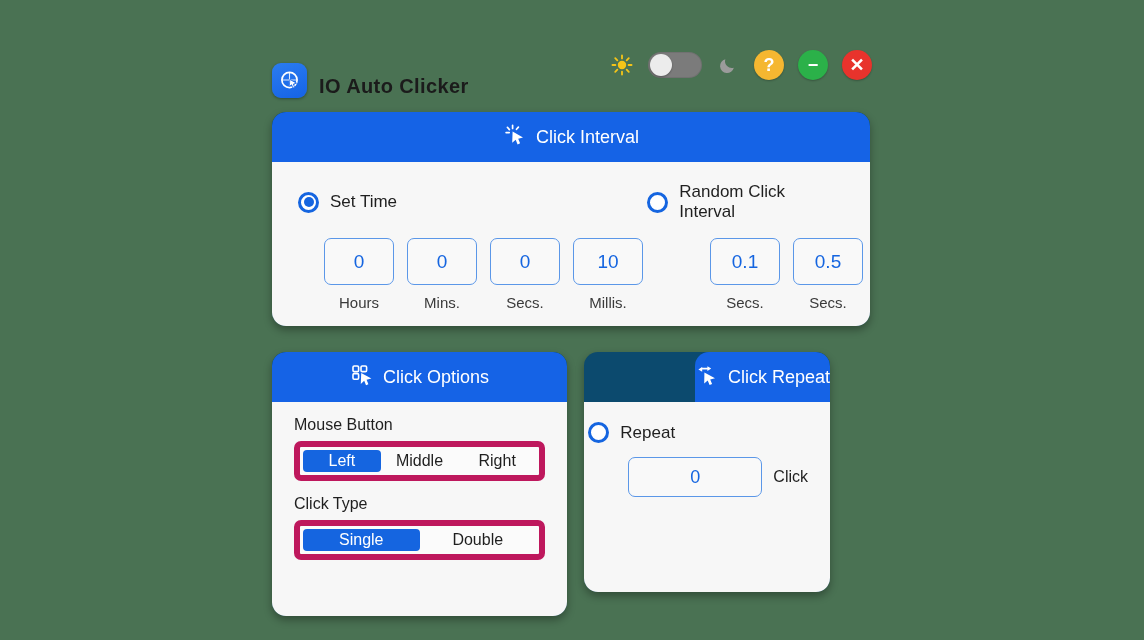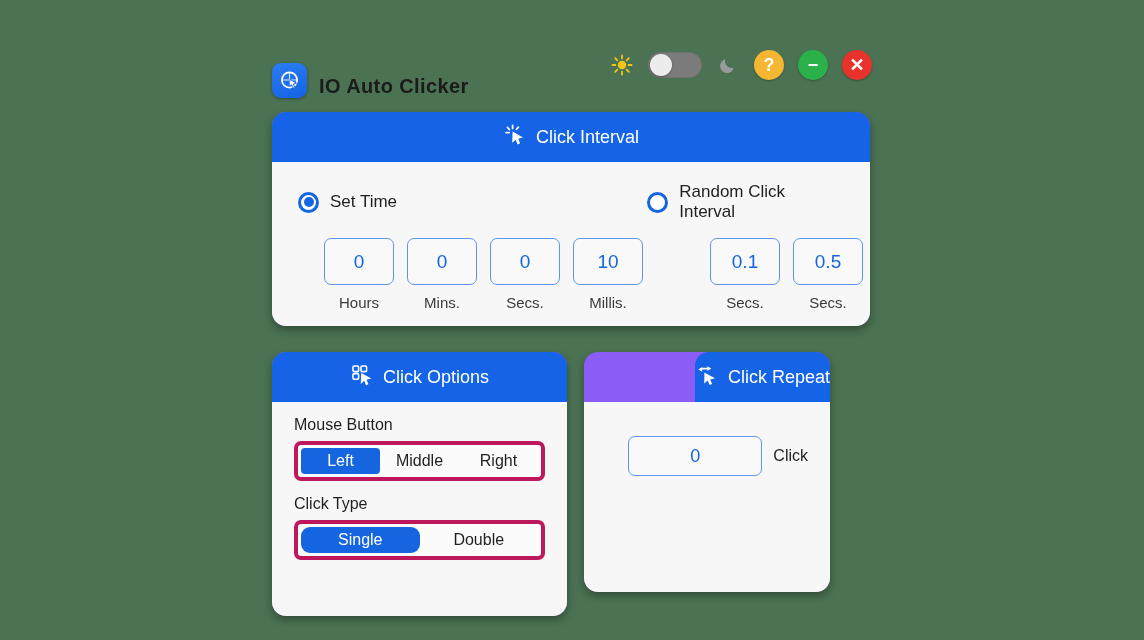"Click Interval" .panel { background: #8b5cf6 -> #0c4a6e }
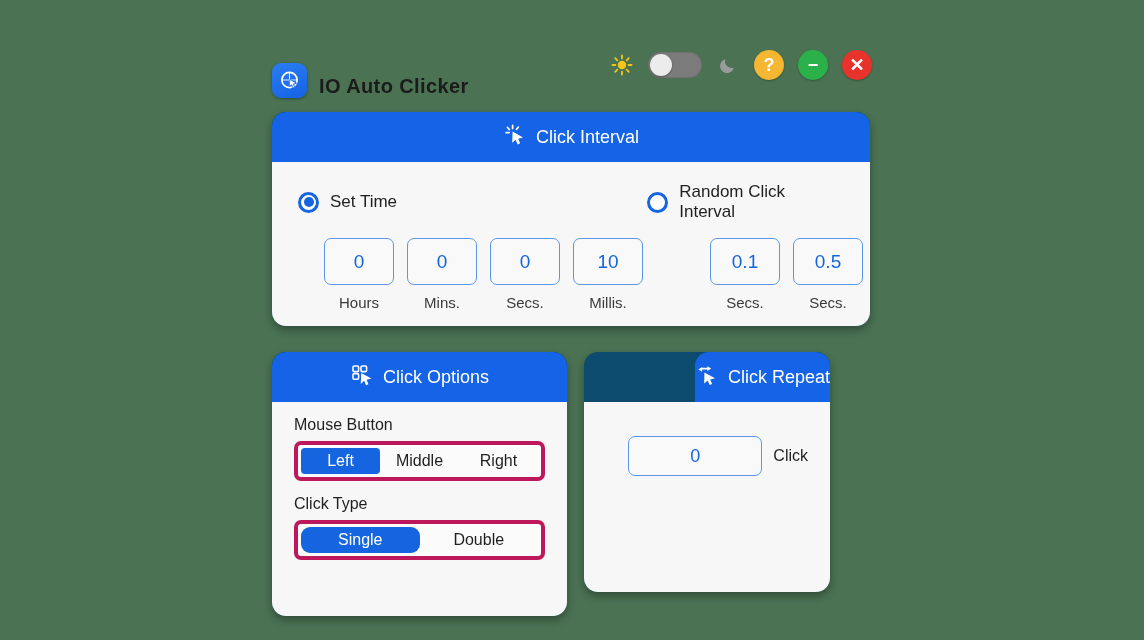"Repeat" div.radio-item { html: none -> <div> <span></span> <span>Repeat</span> </div> }
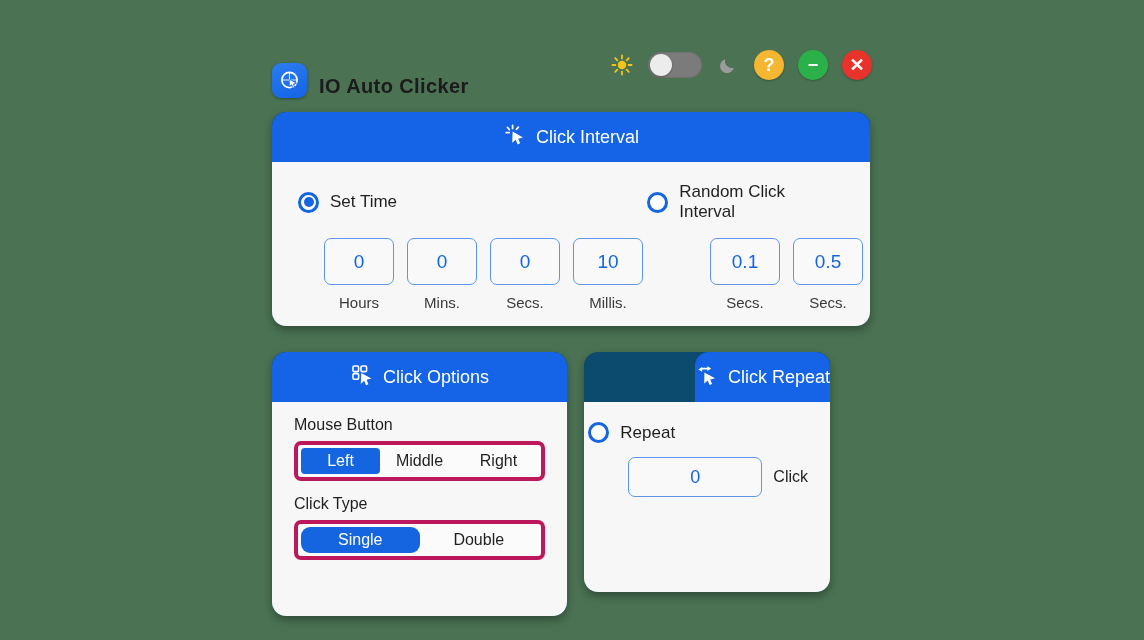"Left" .segmented { border: 4px solid #be185d -> 6px solid #be185d }
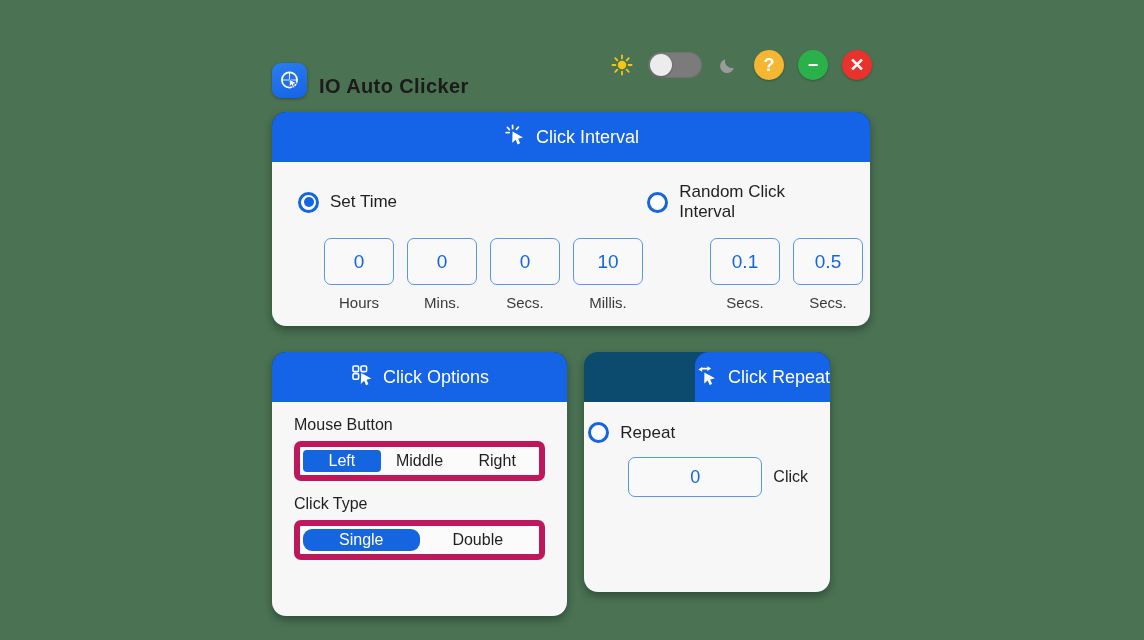"Single" .seg-2 .seg { border-radius: 9px -> none }
